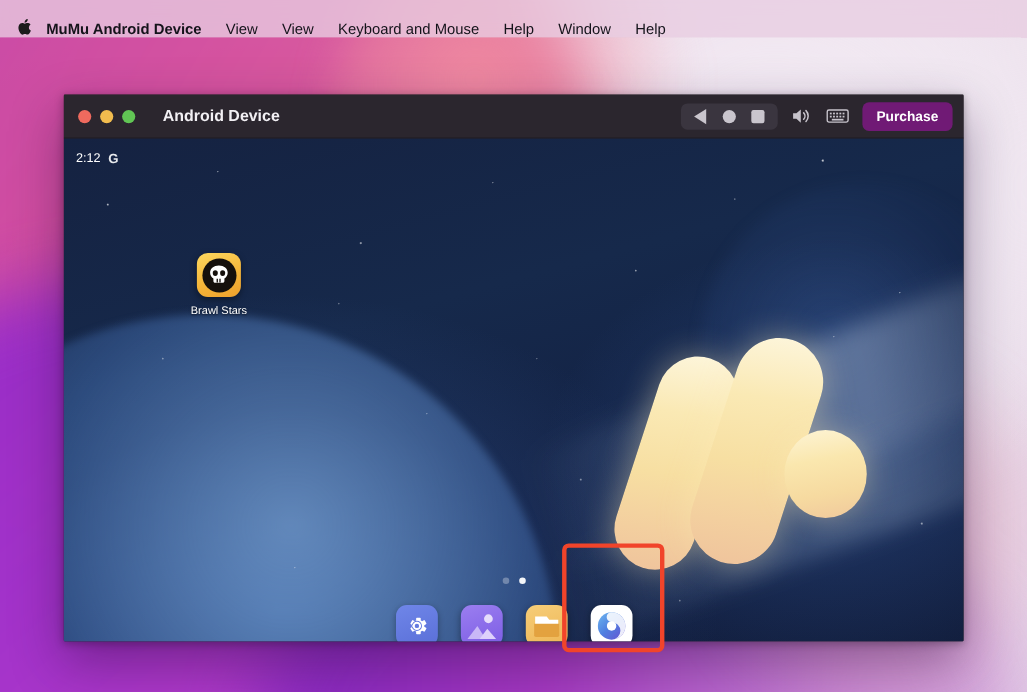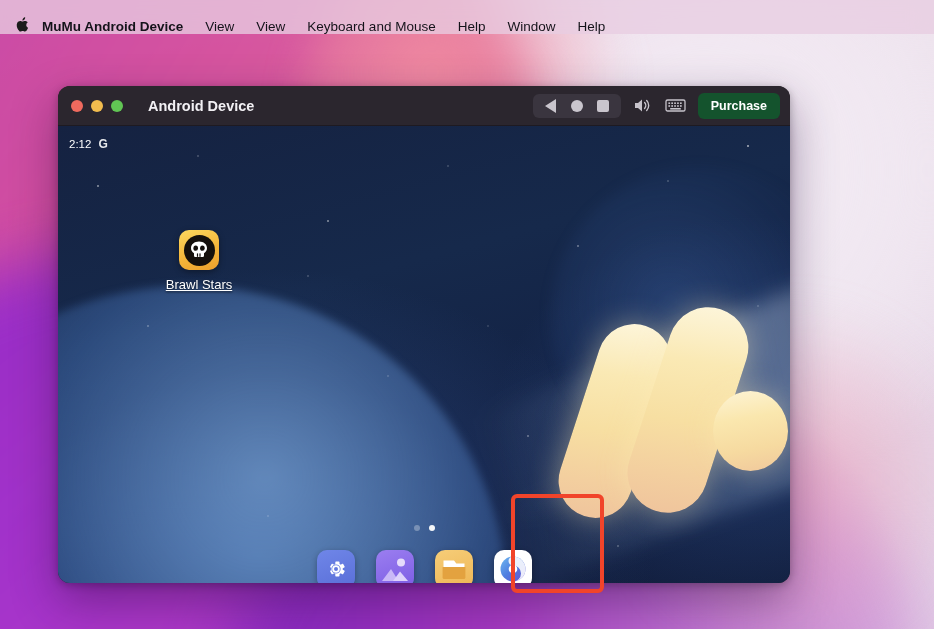"Android Device" .emu-window { border-radius: 12px -> 1px; width: 732px -> 818px }
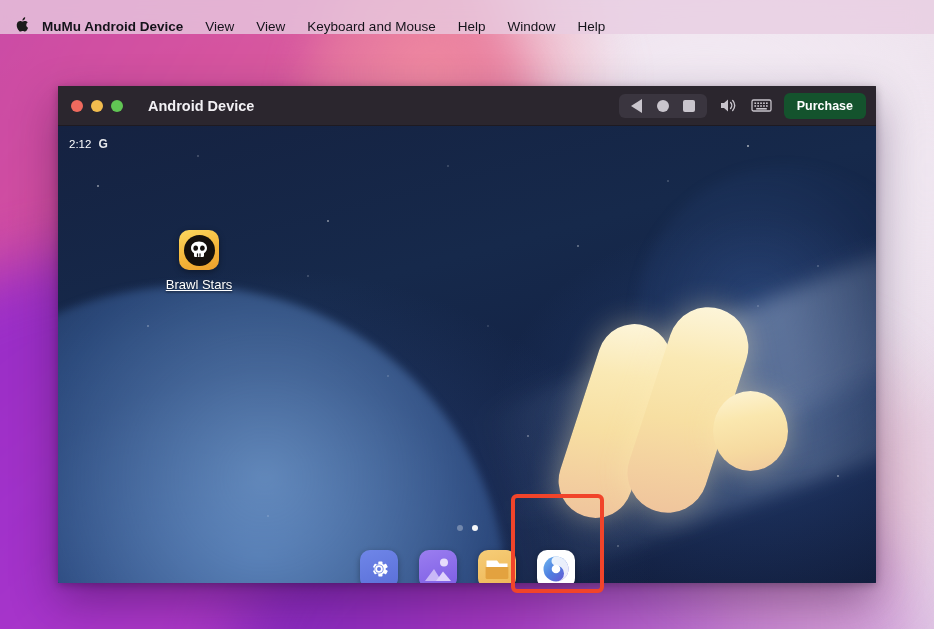"Purchase" .purchase-btn { background: #14532d -> #701a75 }
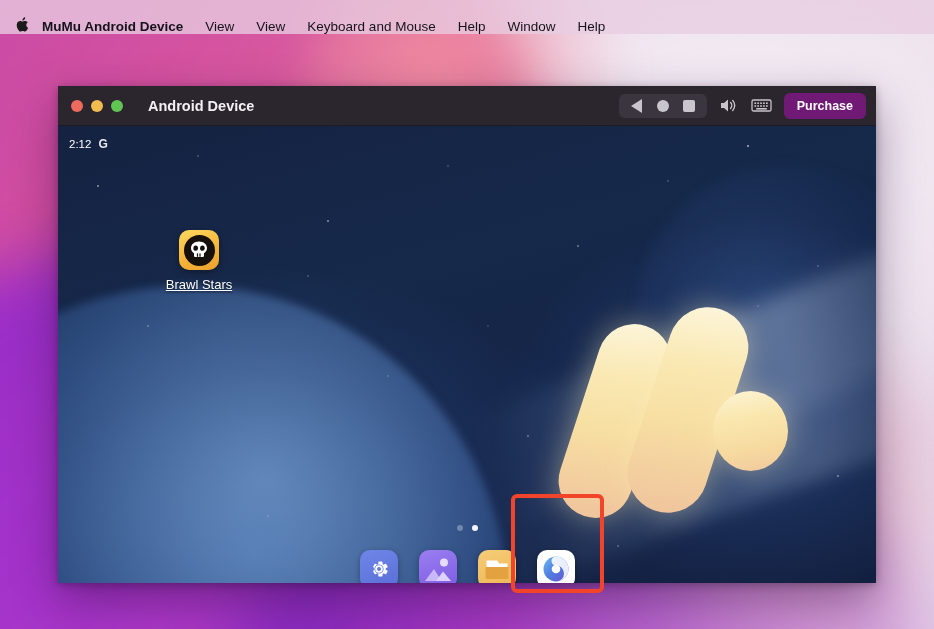"Brawl Stars" .home-app-label { font-size: 13px -> 10px; text-decoration: underline -> none }
